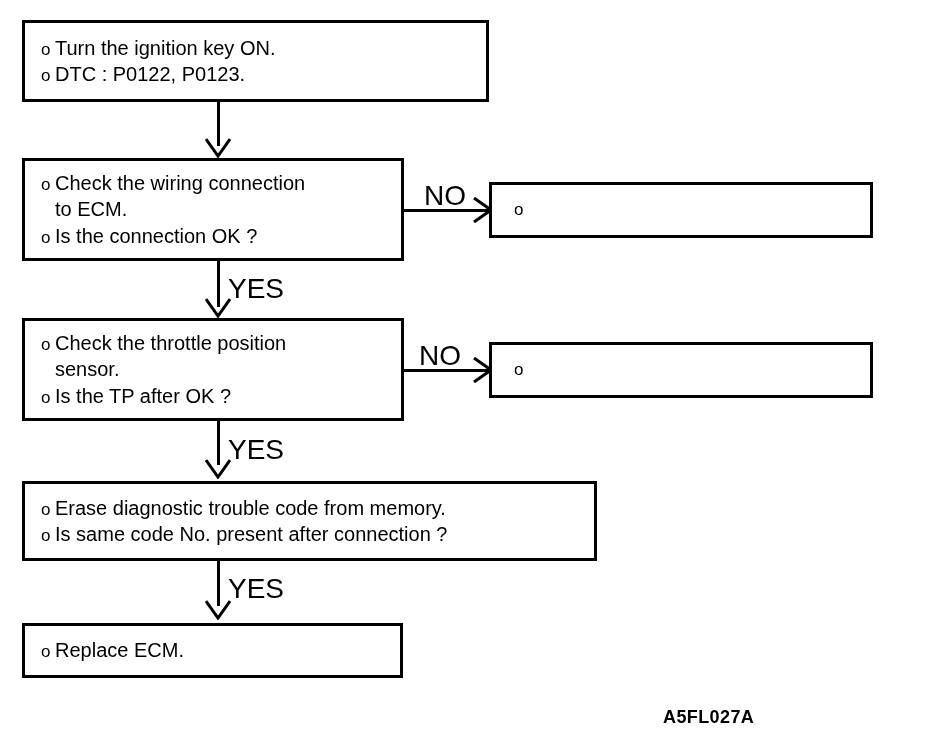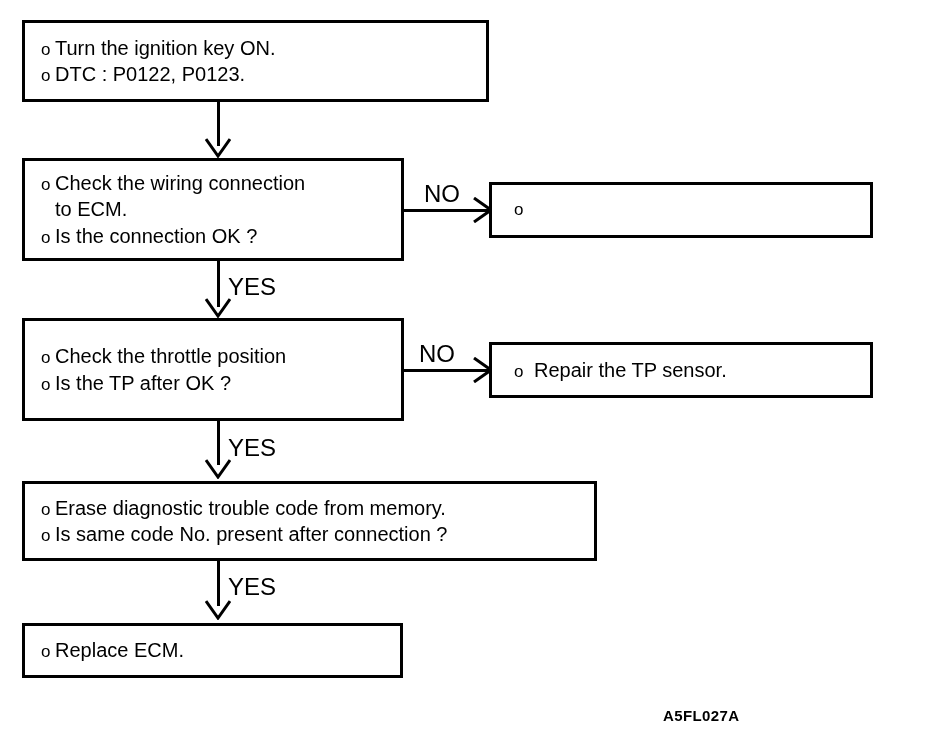"NO" .edge-label { font-size: 24px -> 28px }
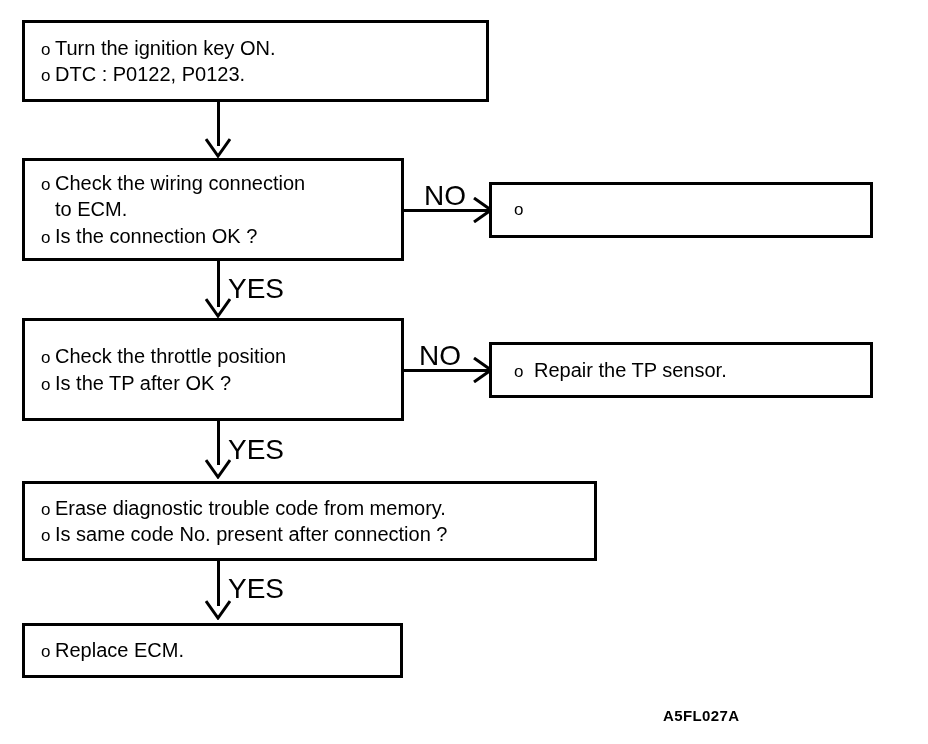"sensor." div.node-line { html: none -> <div> <span></span> <span>sensor.</span> </div> }
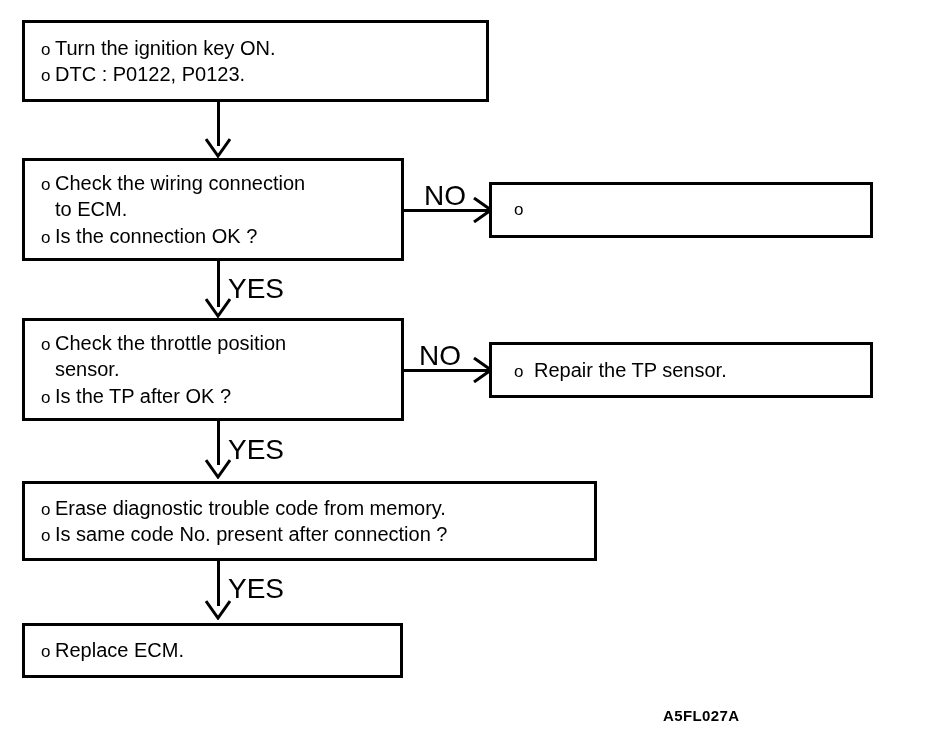"Repair the TP sensor." span.node-text { html: <span>Repair the TP sensor.</span> -> none }
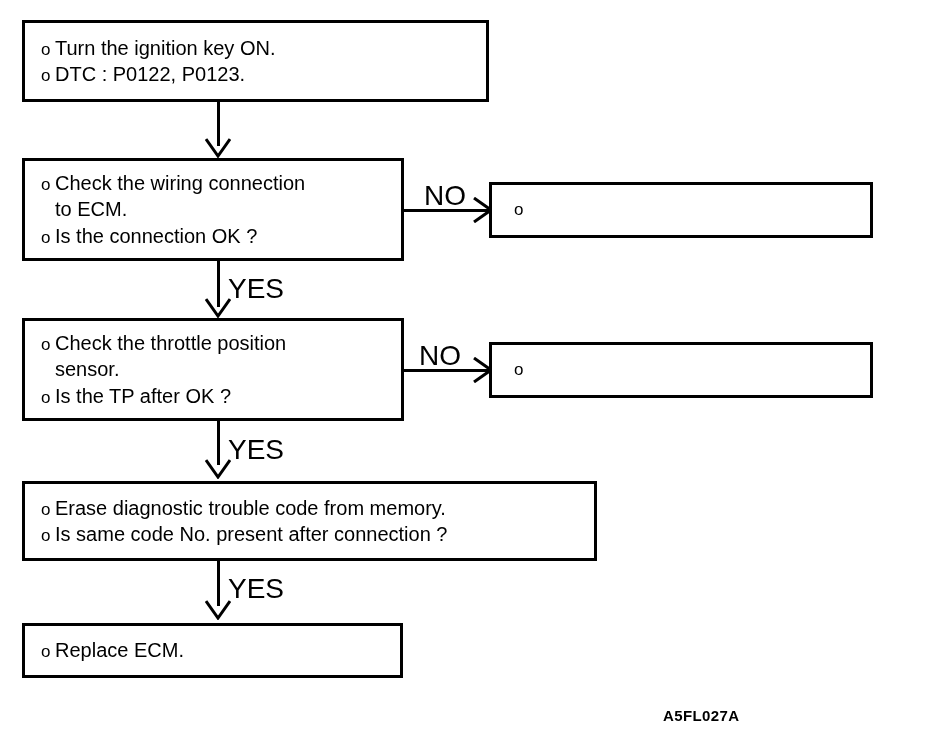"A5FL027A" .figcode { font-size: 15px -> 18px }
